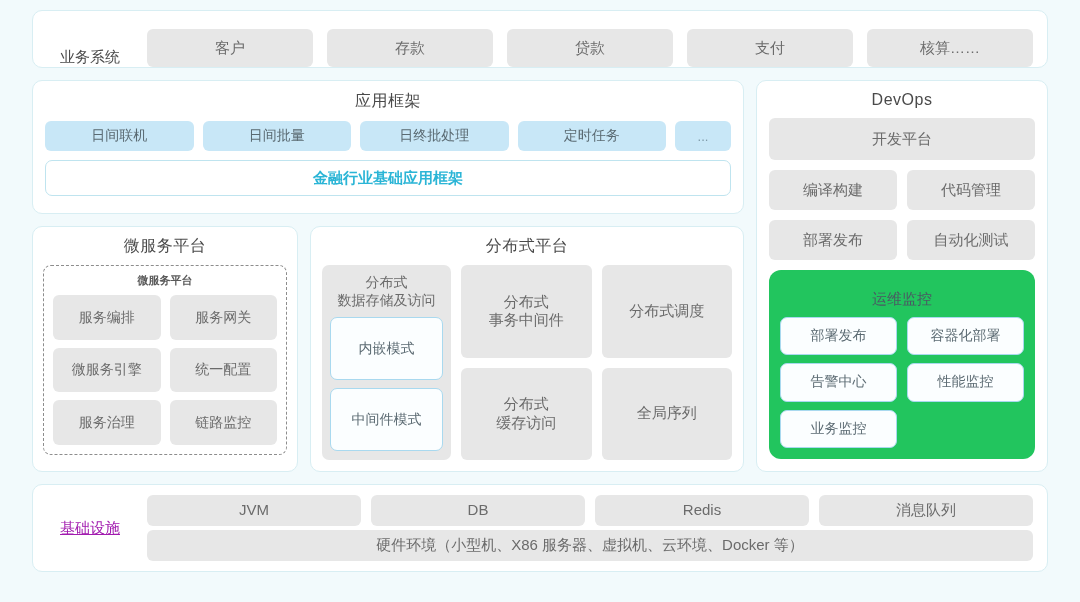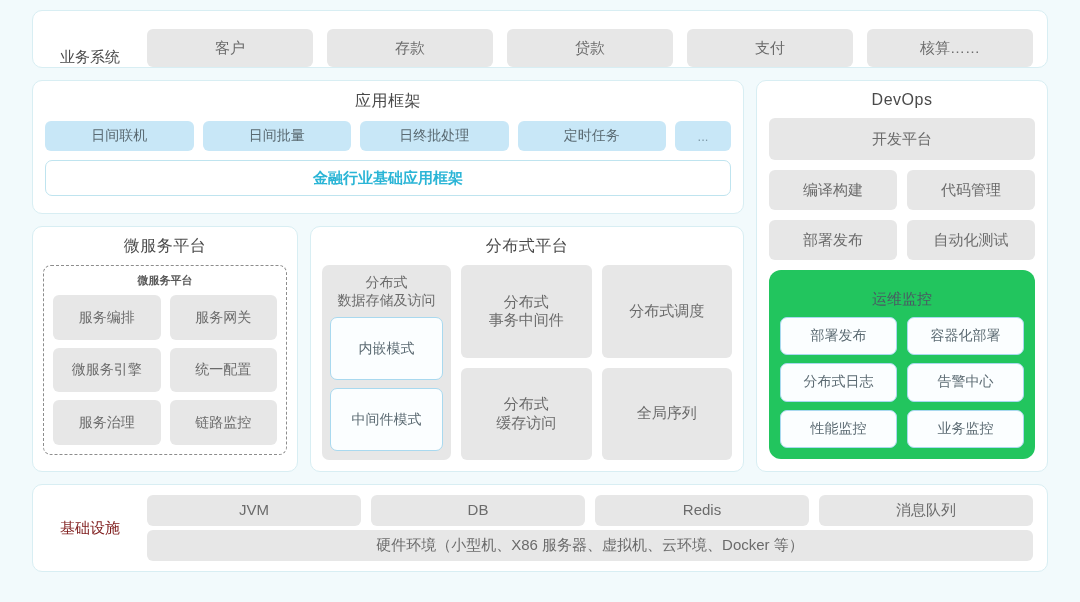"分布式日志" div.chip-white-b { html: <div>分布式日志</div> -> none }
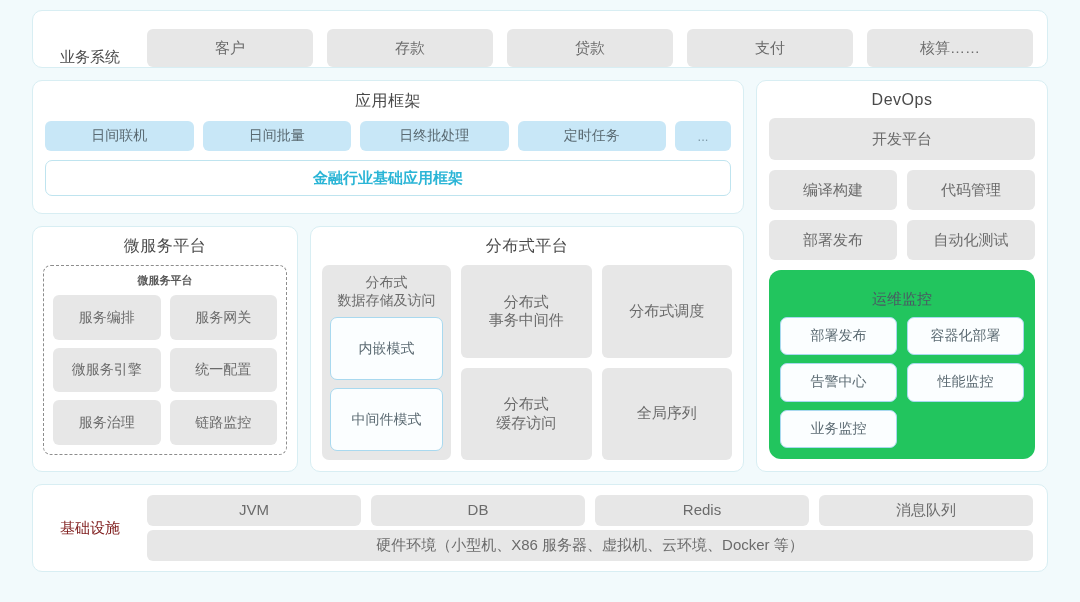"基础设施" .row-infra .side-label { color: #7f1d1d -> #a21caf; text-decoration: none -> underline }
